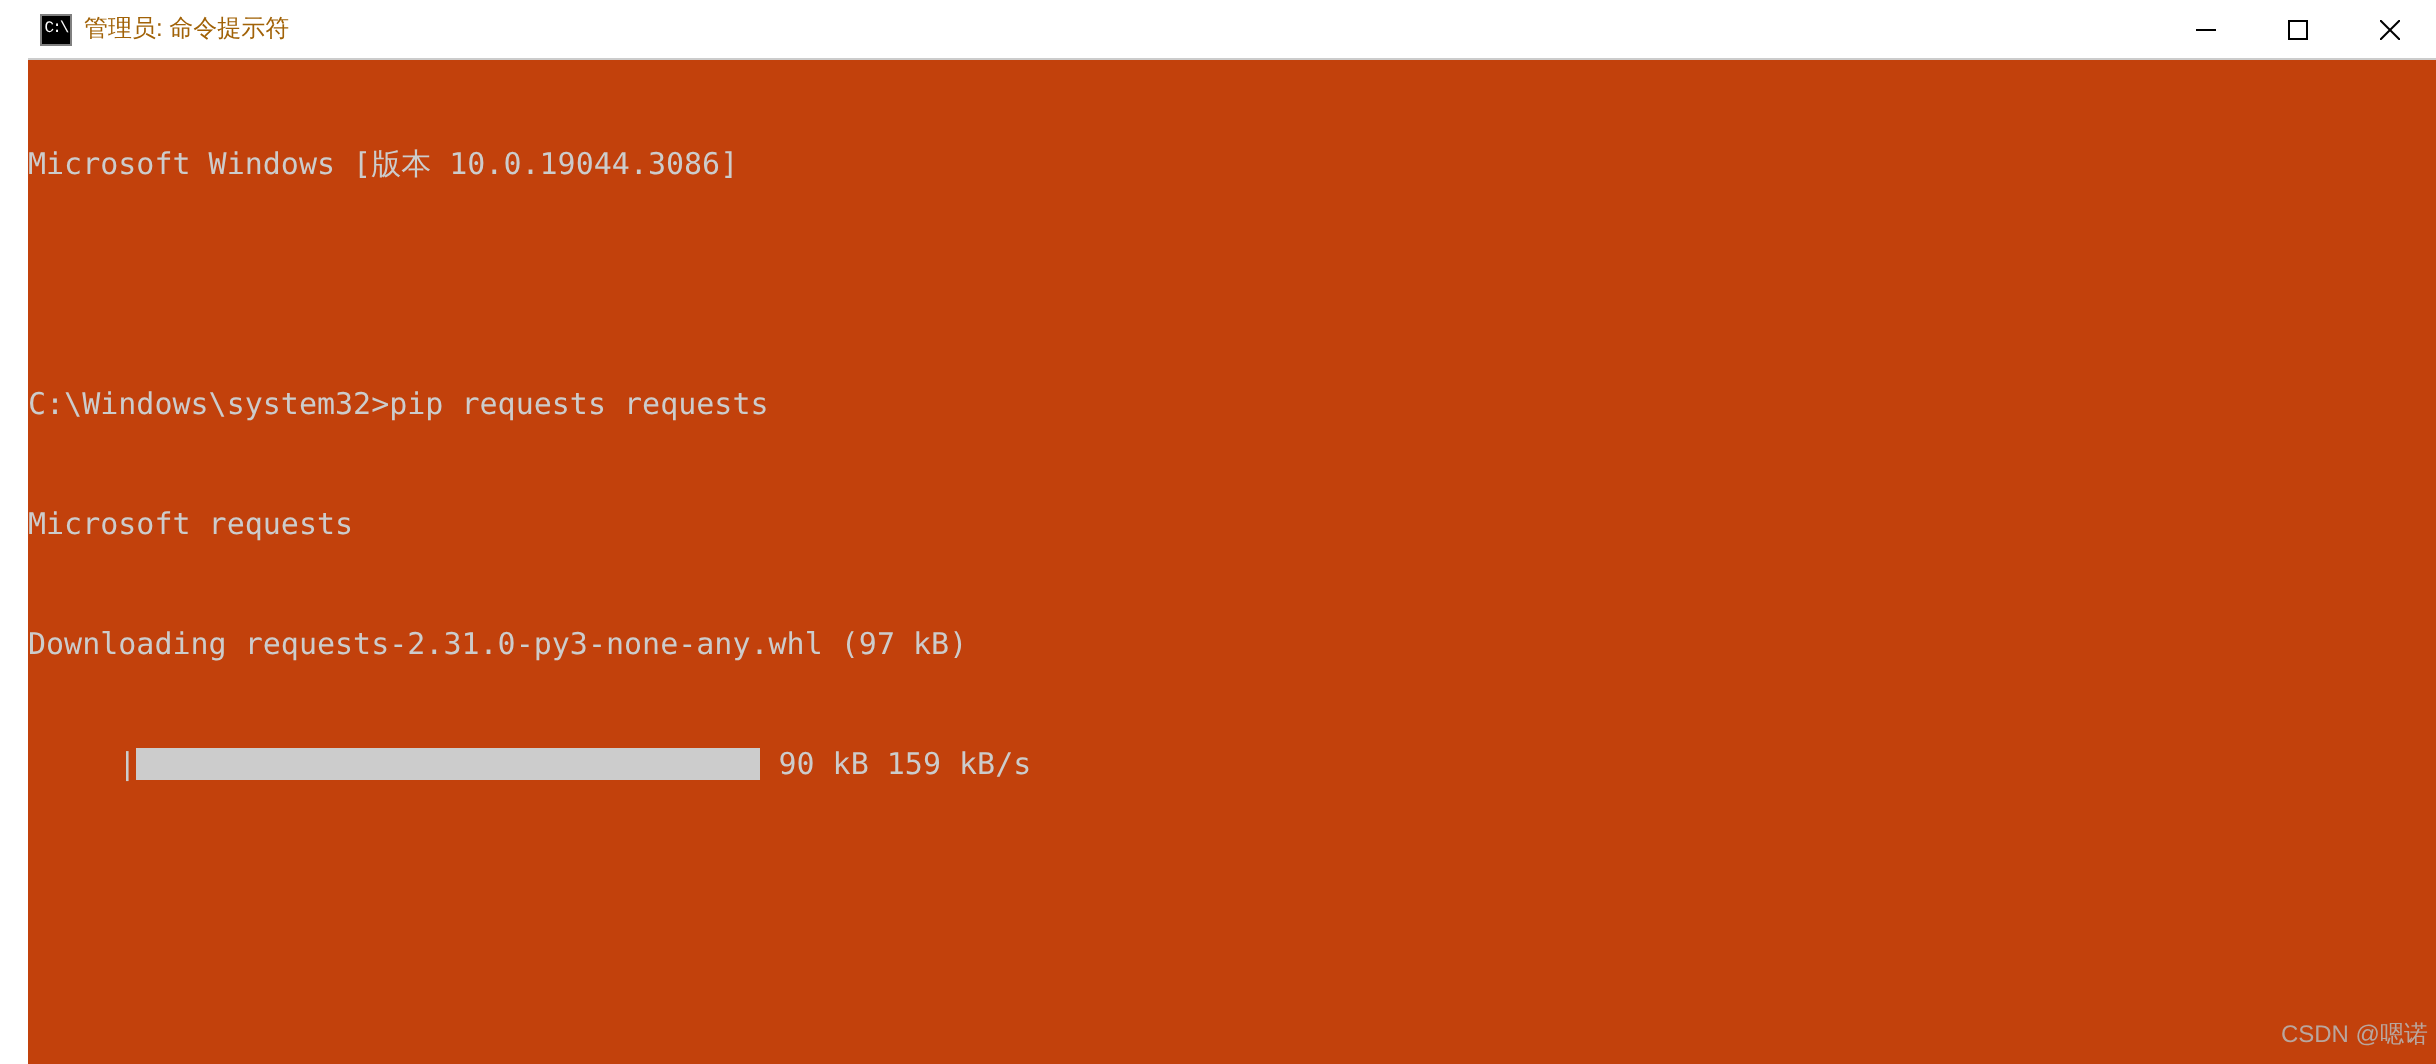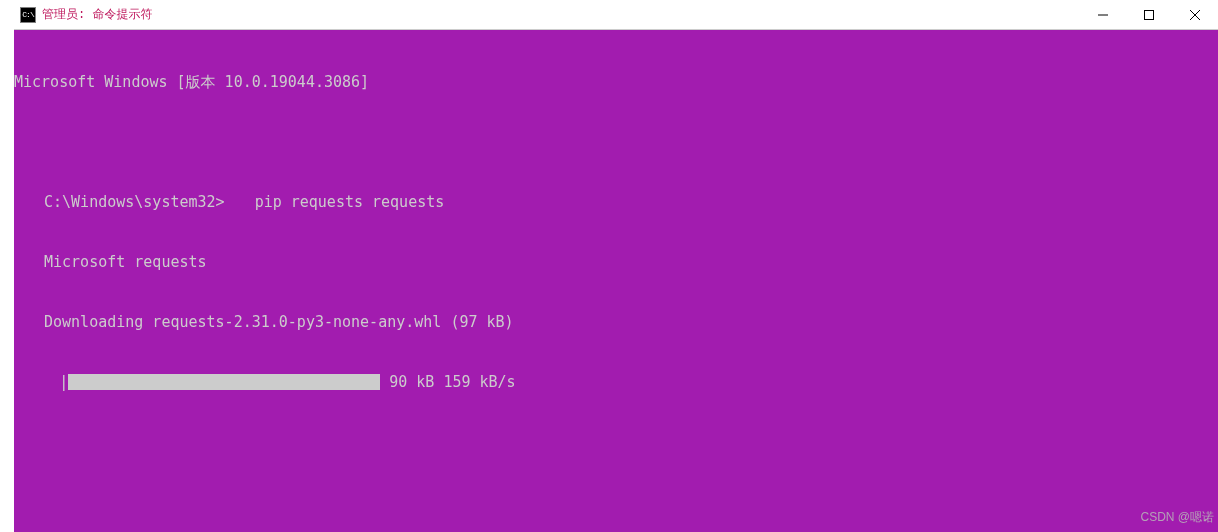"管理员: 命令提示符" .title-text { color: #be185d -> #a16207; font-family: Liberation Mono, monospace -> Liberation Sans, sans-serif }
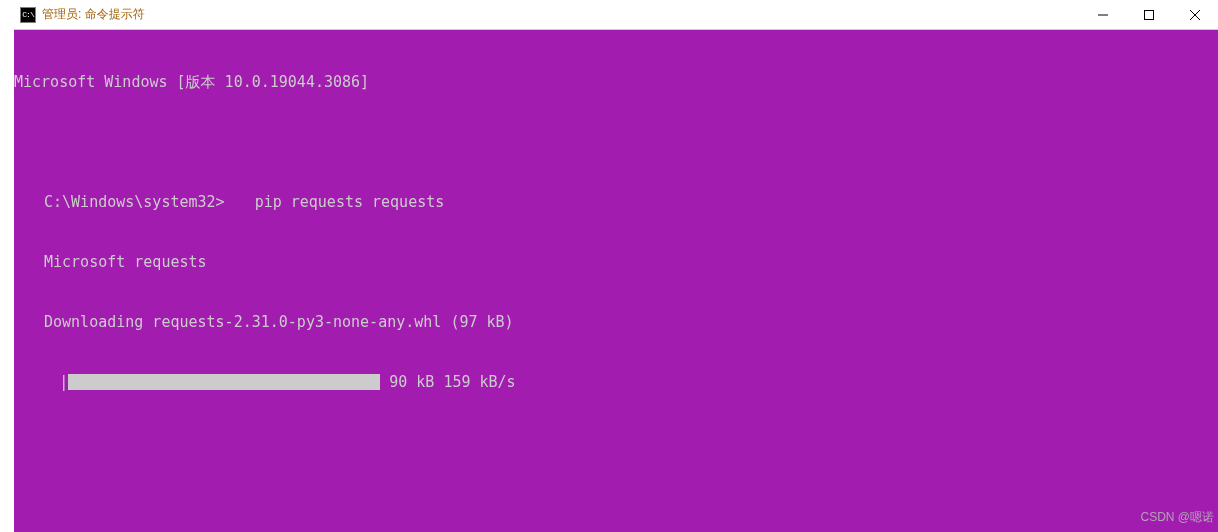"Microsoft Windows [版本 10.0.19044.3086]" .terminal { background: #a21caf -> #c2410c }
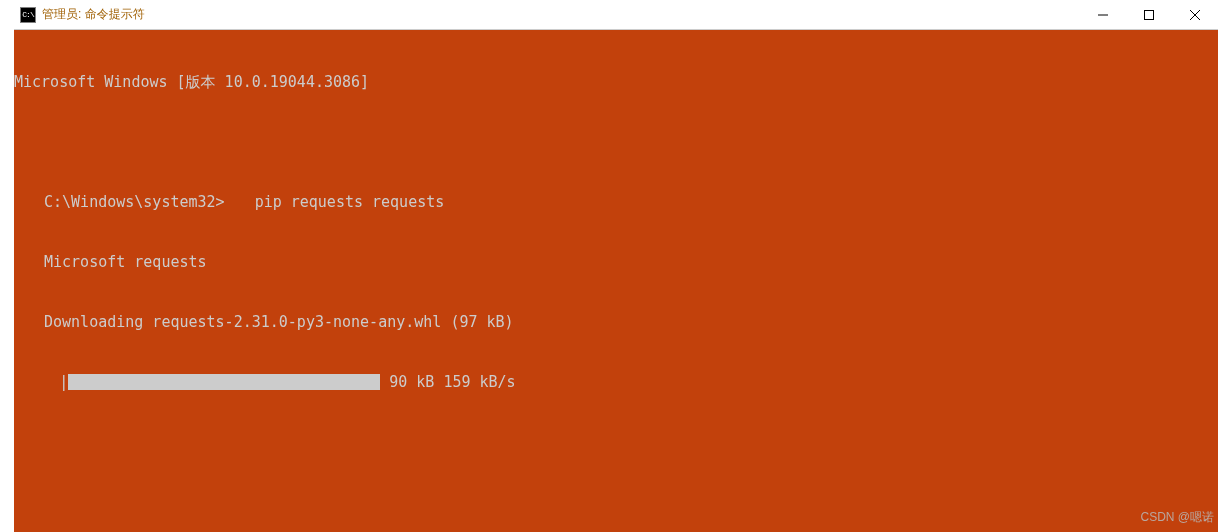"C:\Windows\system32>" .prompt, .cmd, .out { margin-left: 30px -> none }
